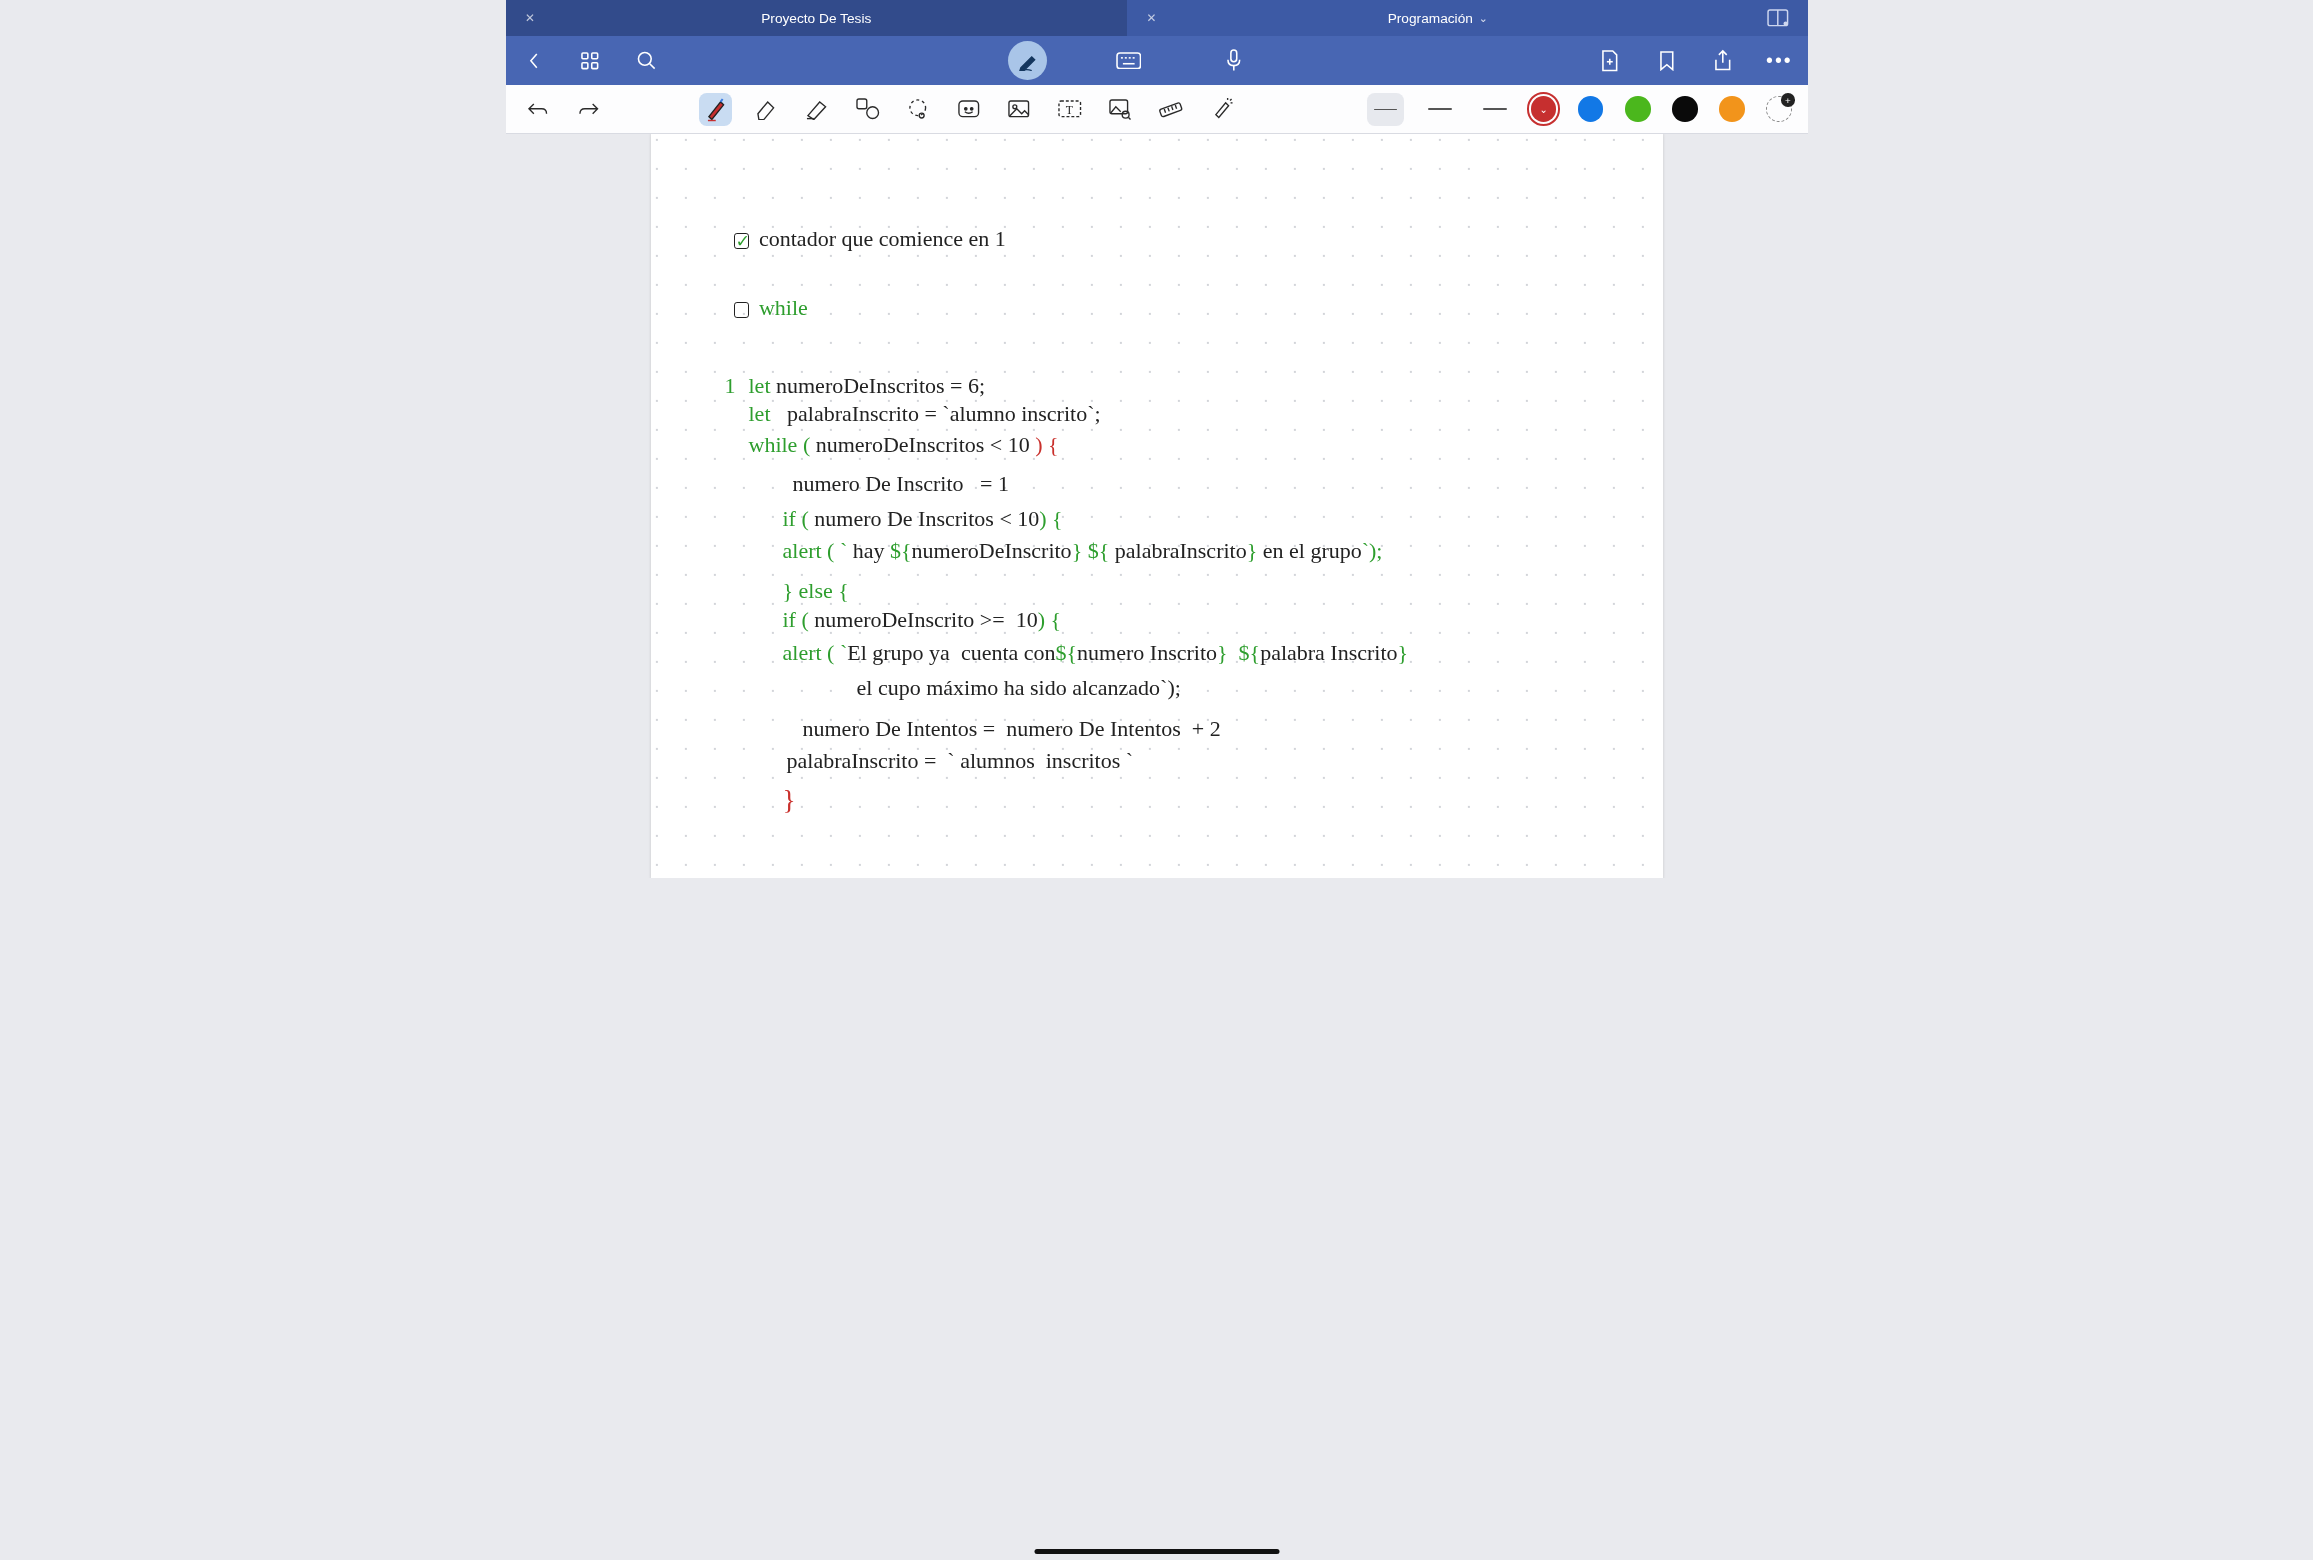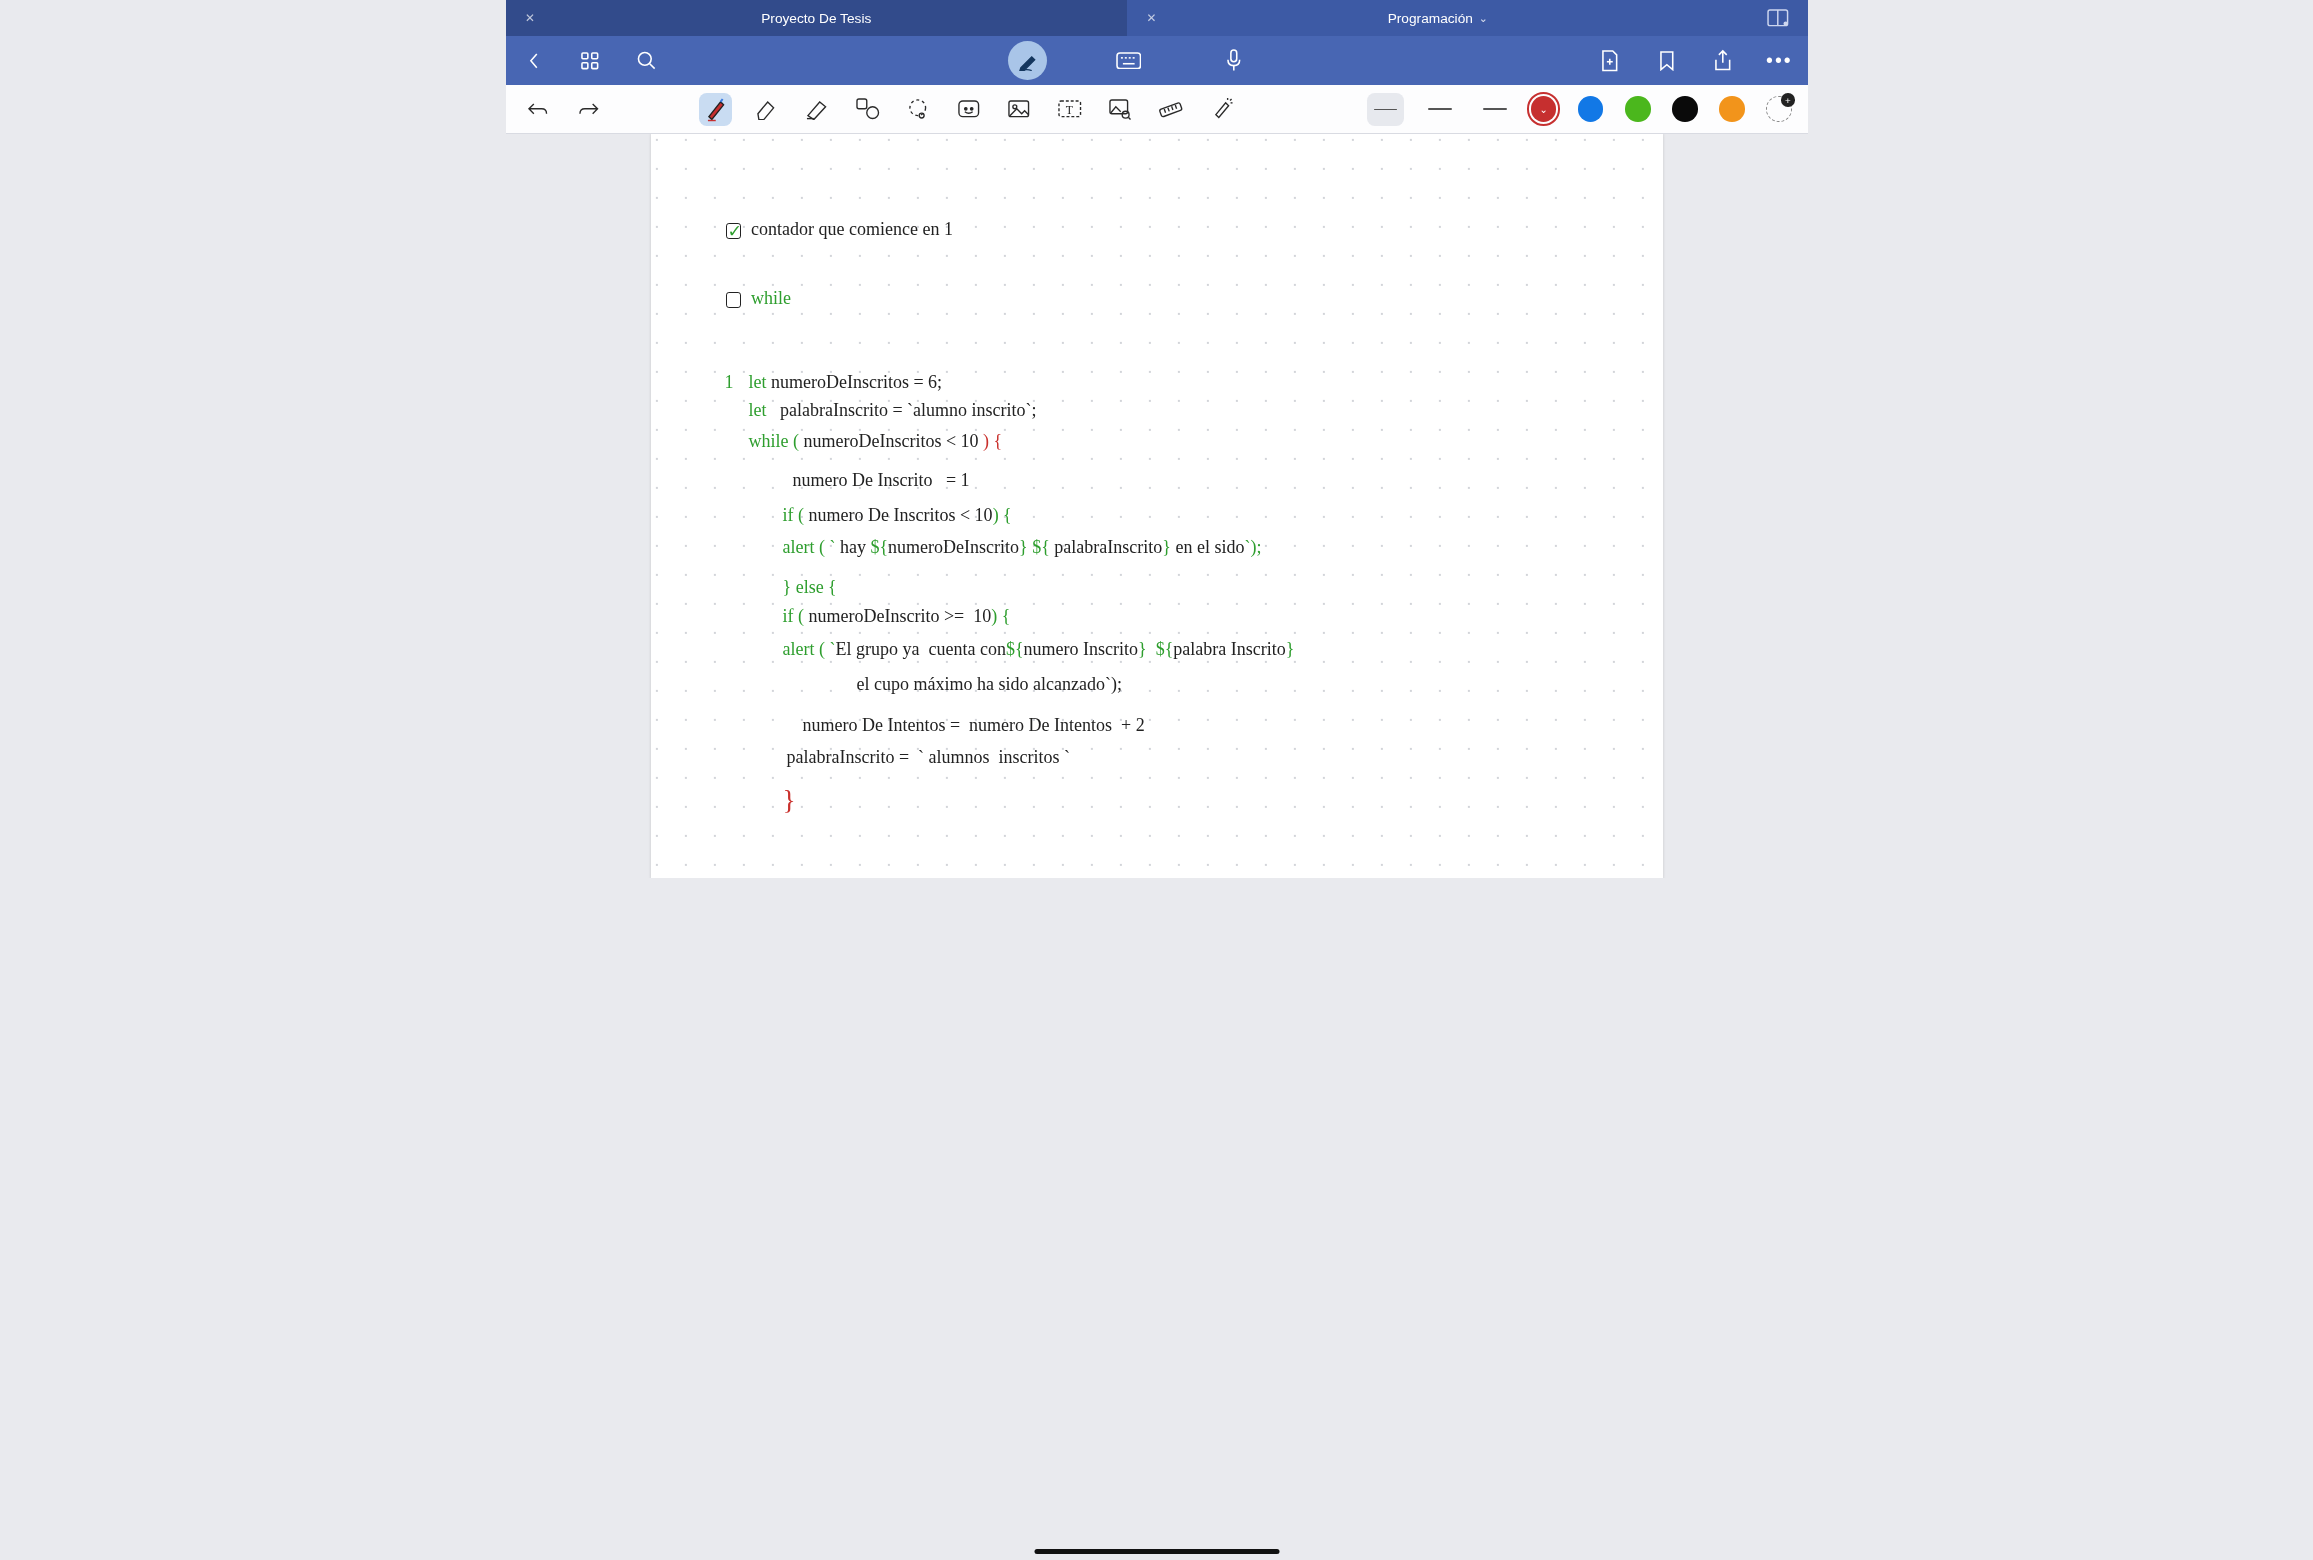"contador que comience en 1" .line-h { font-size: 18px -> 22px }
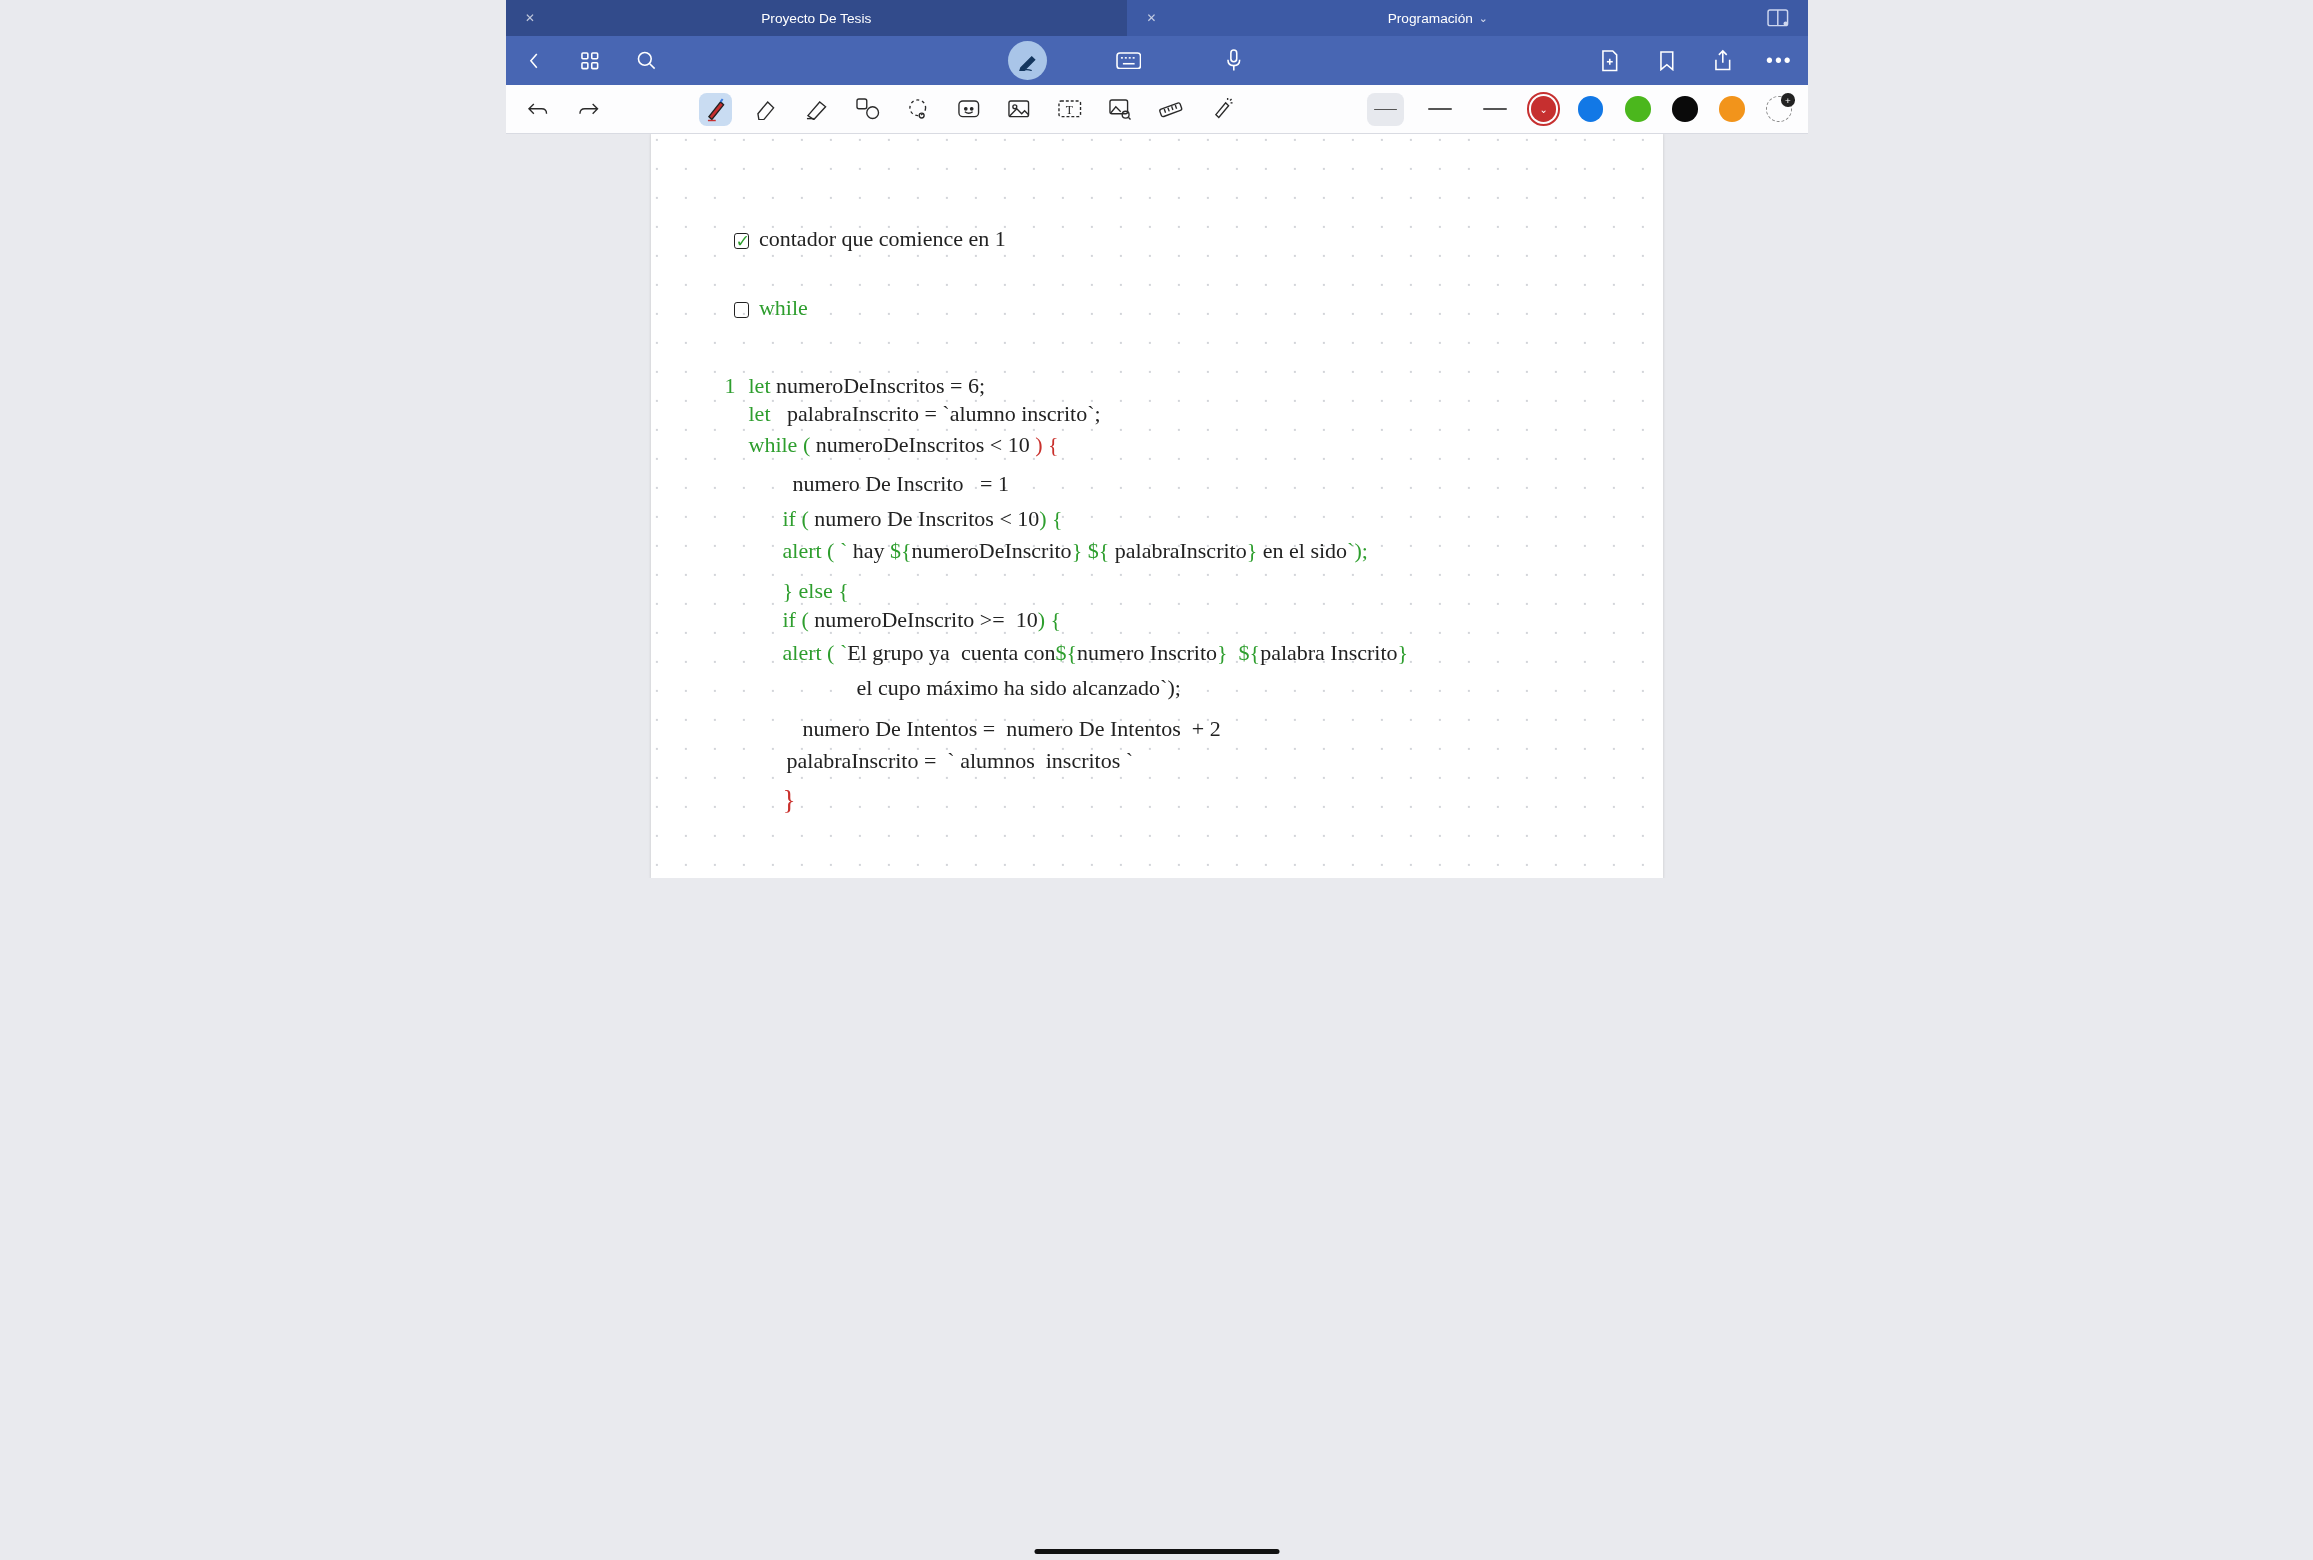"en el sido" span { text: sido -> grupo }
